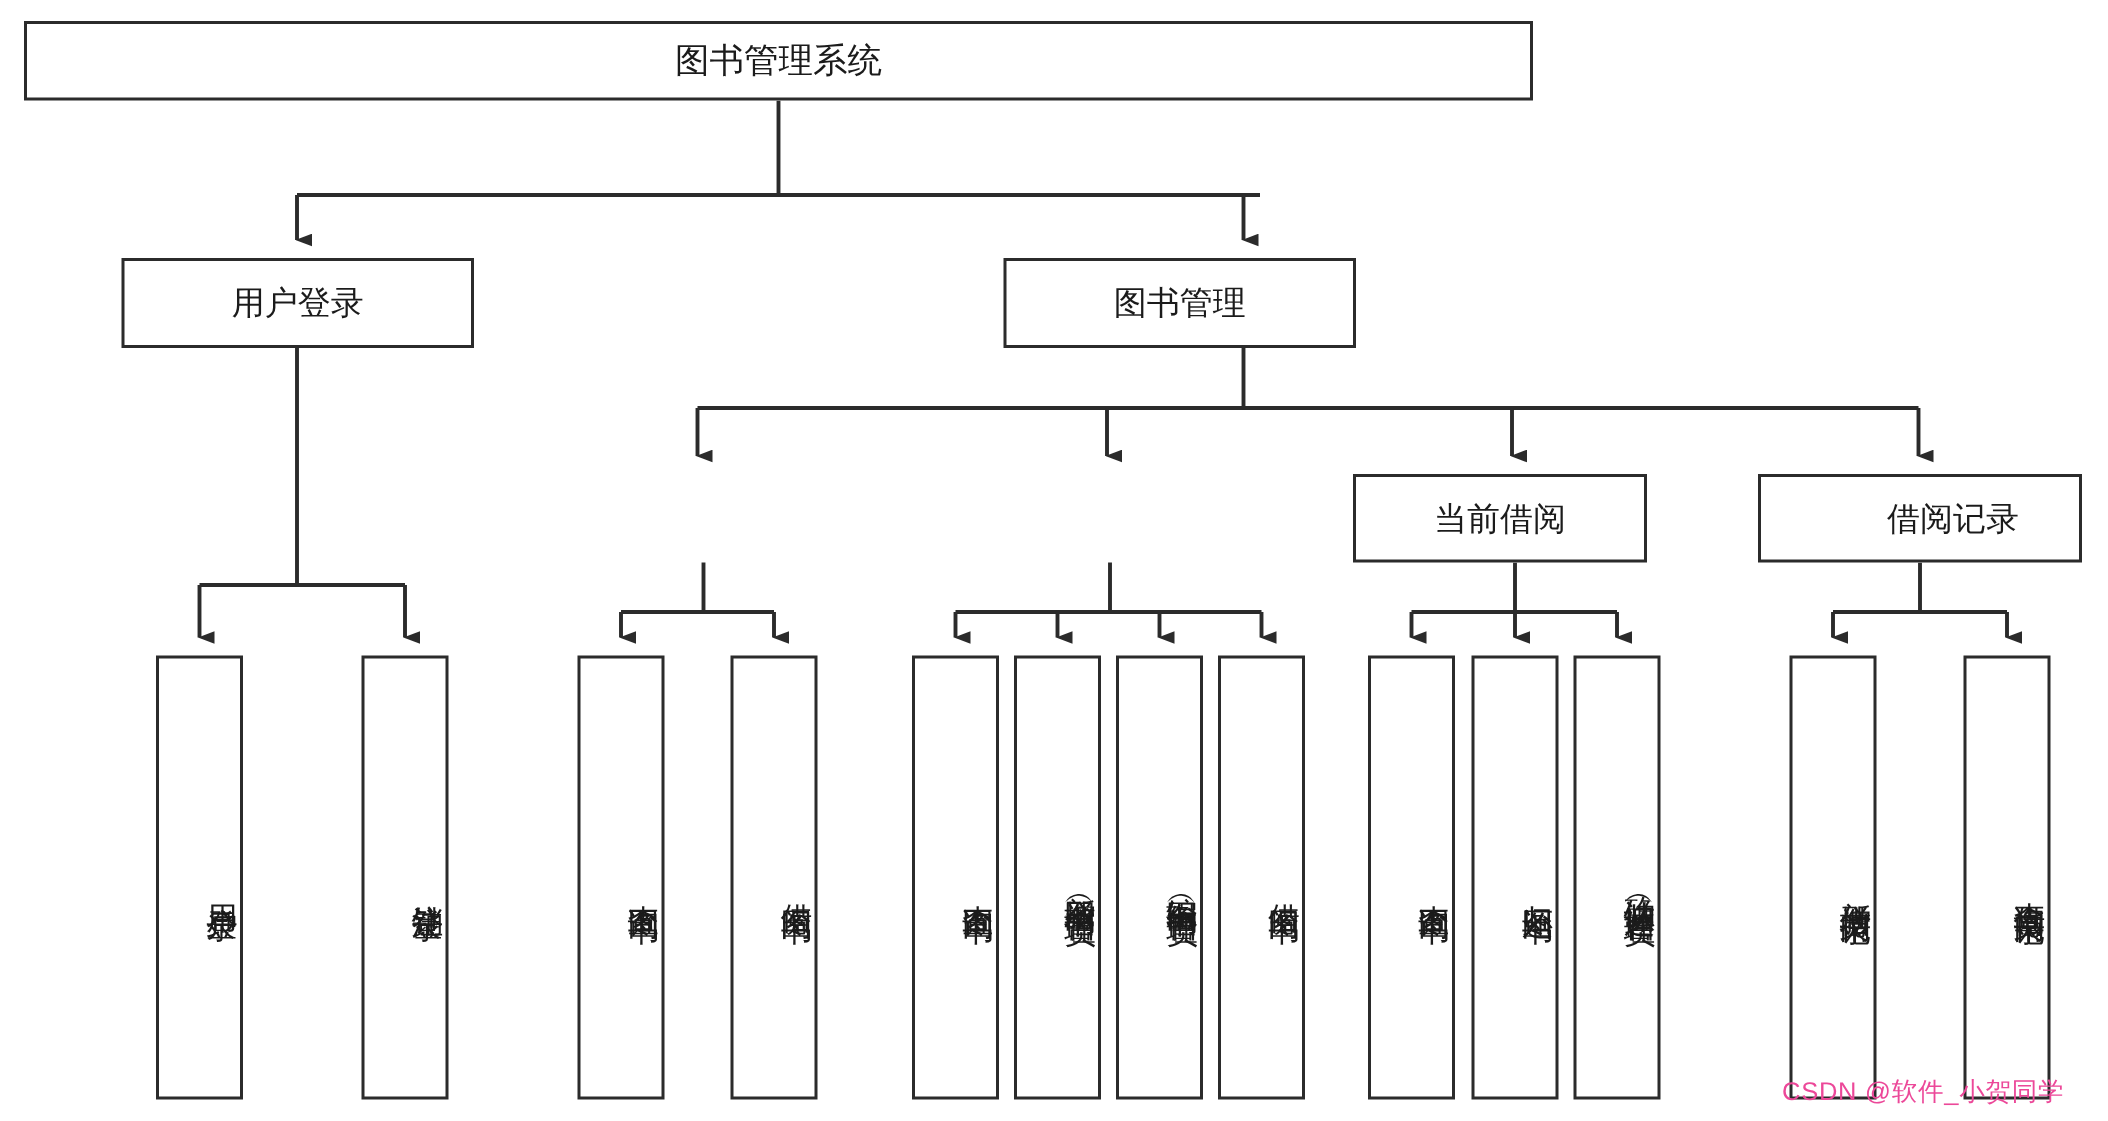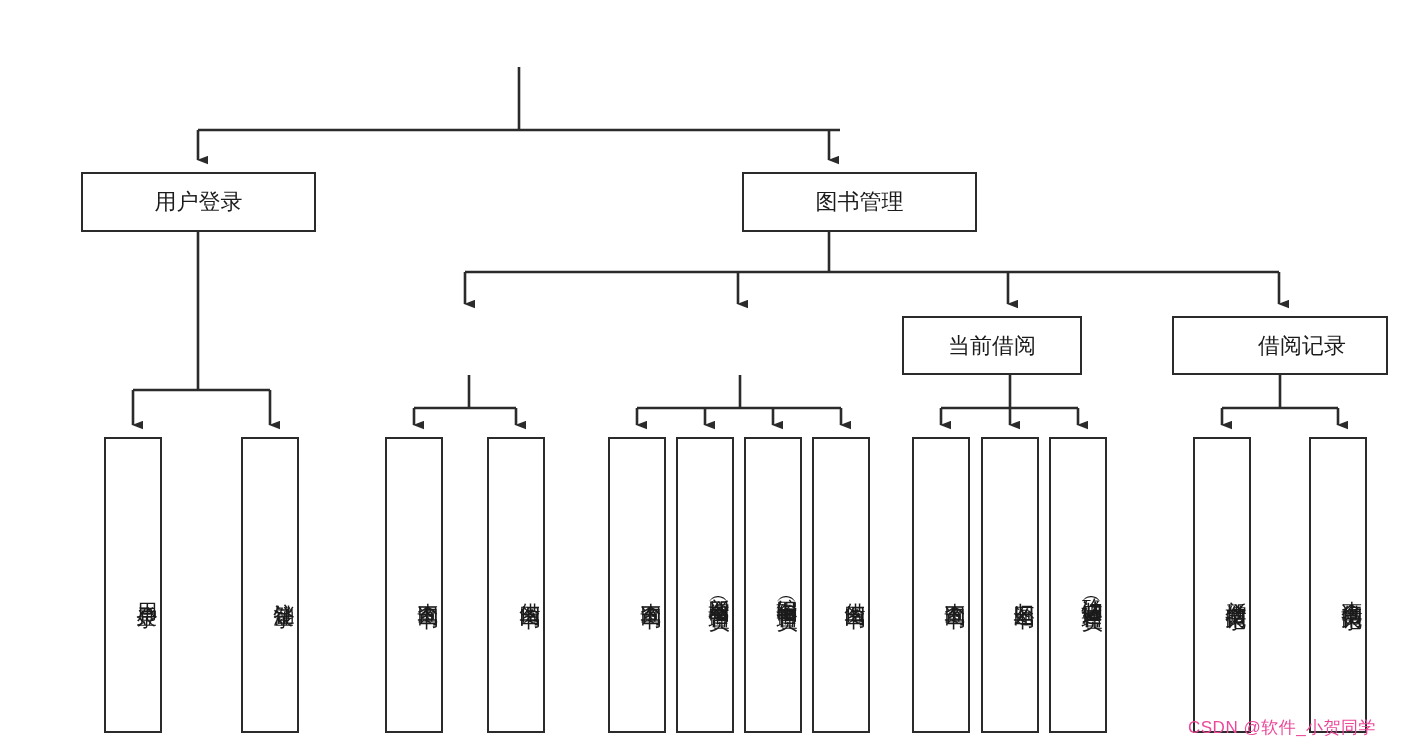"图书管理系统" div.node { html: none -> <div>图书管理系统</div> }
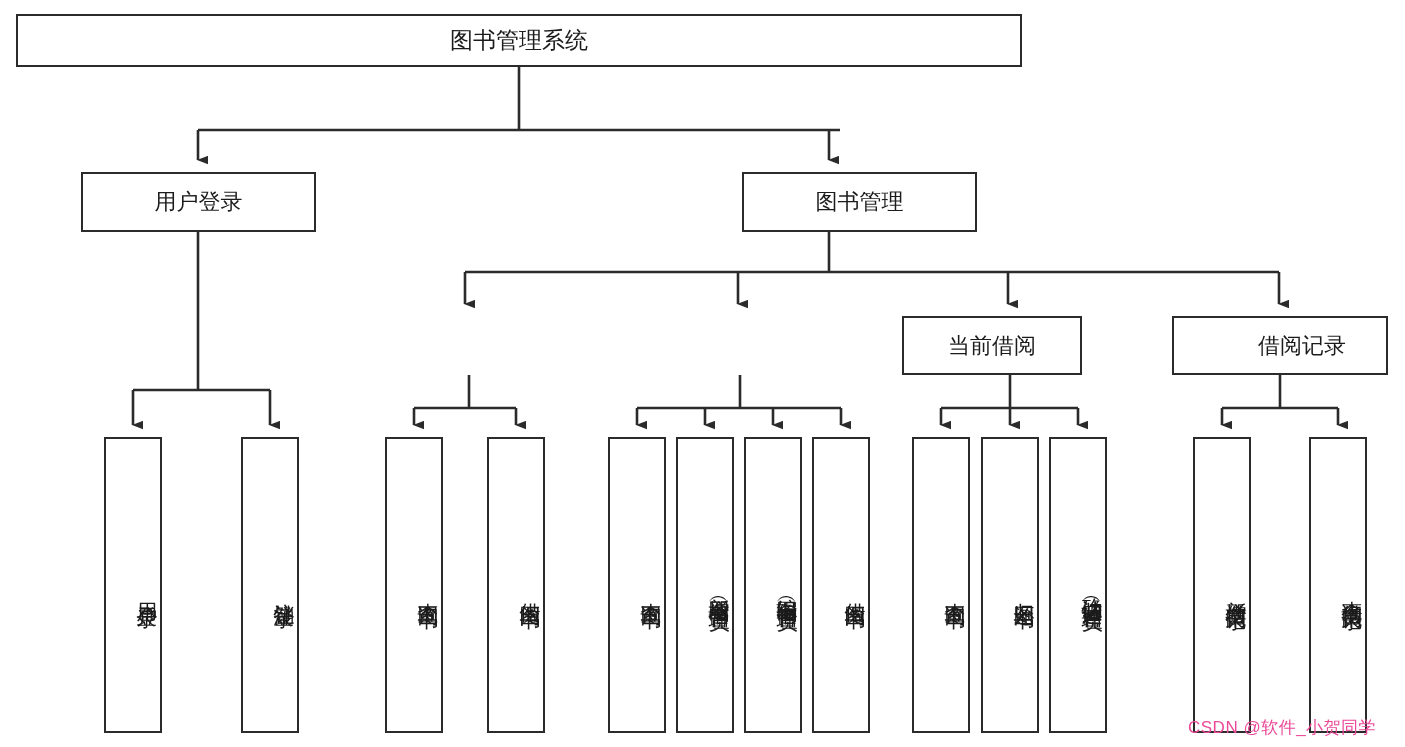"图书管理" div.node { left: 742px -> 669px }
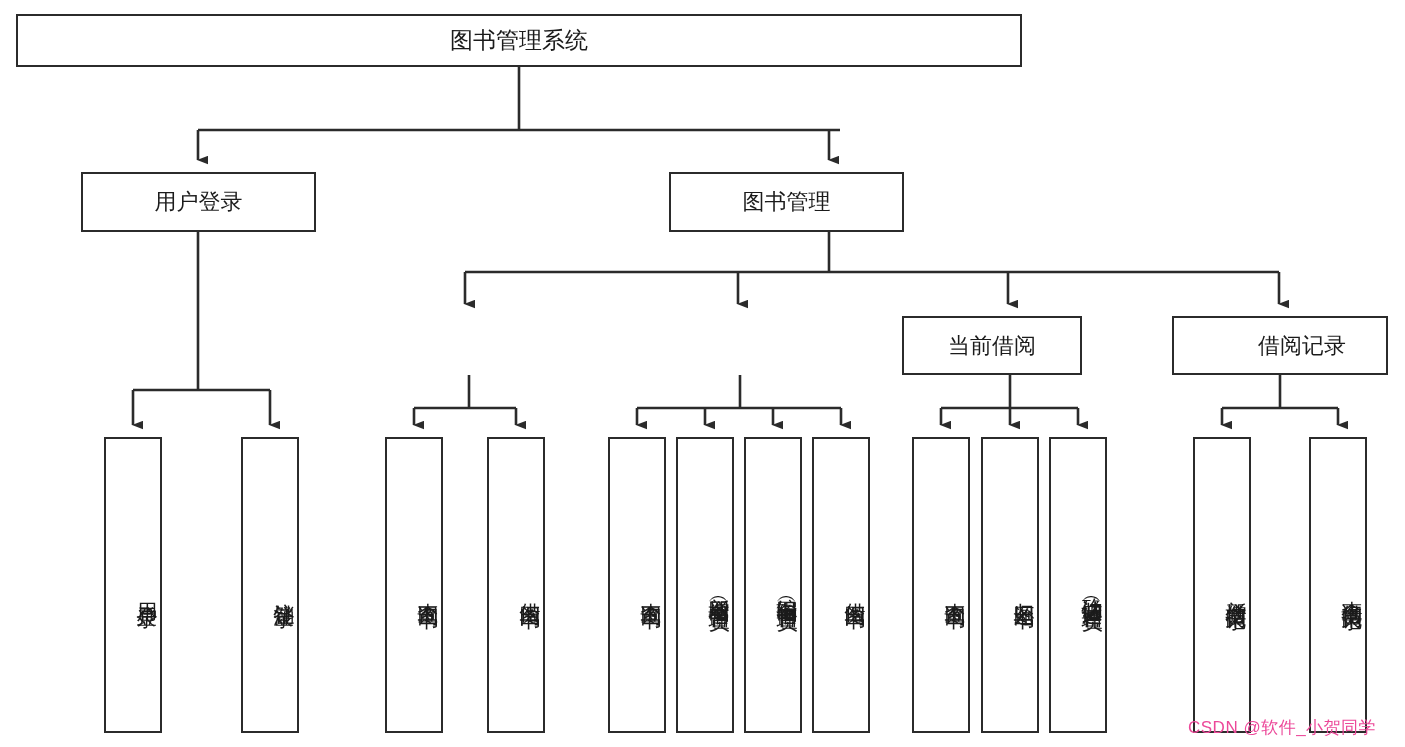"当前借阅" div.node { width: 180px -> 196px }
